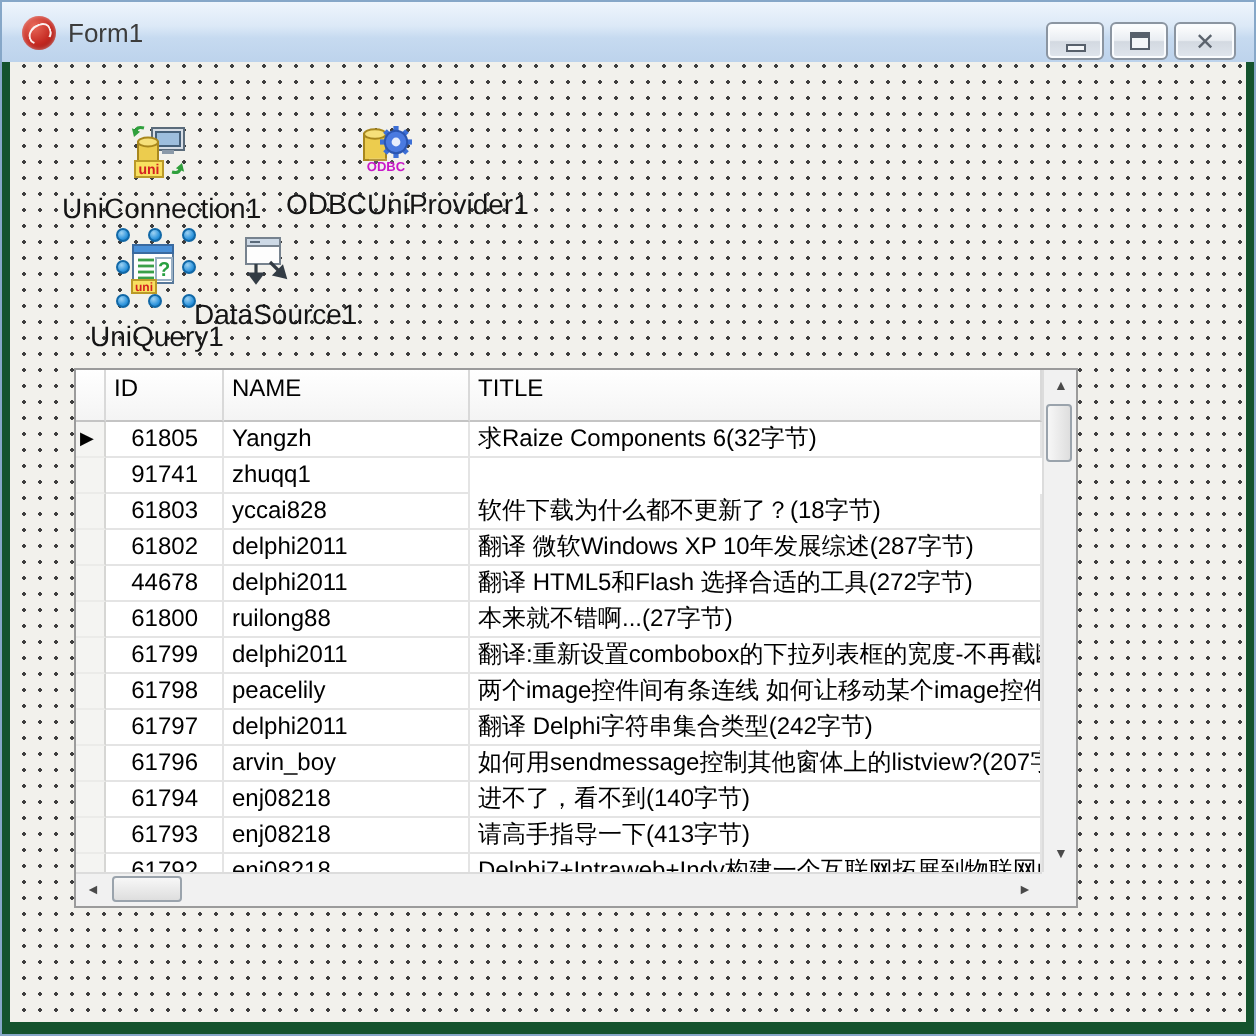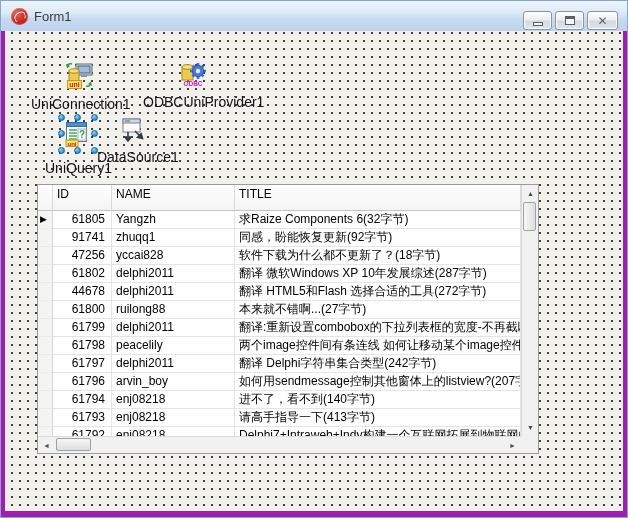"Form1" .window { background: #a21caf -> #14532d }
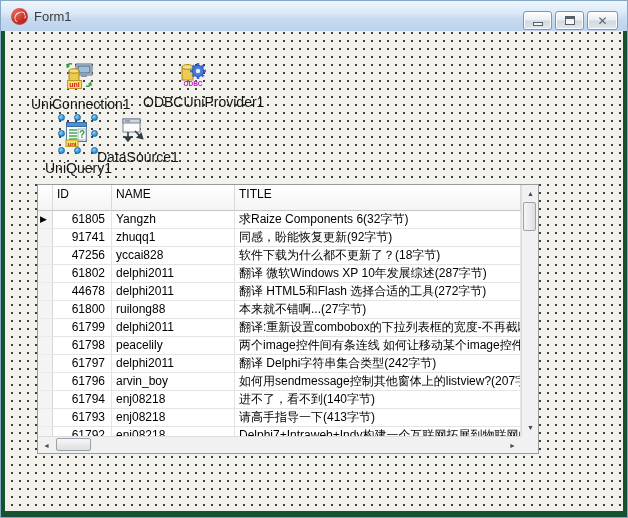"61805" .cid { padding-right: 6px -> 12px }
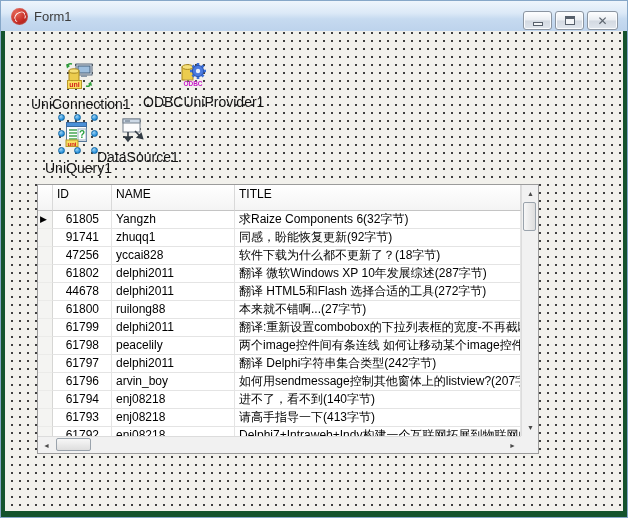"同感，盼能恢复更新(92字节)" div.gcell { html: <div>同感，盼能恢复更新(92字节)</div> -> none }
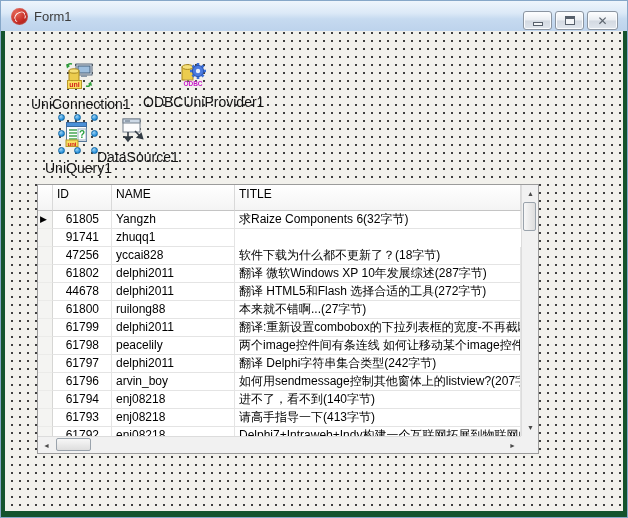"47256" div.gcell { text: 47256 -> 61803 }
